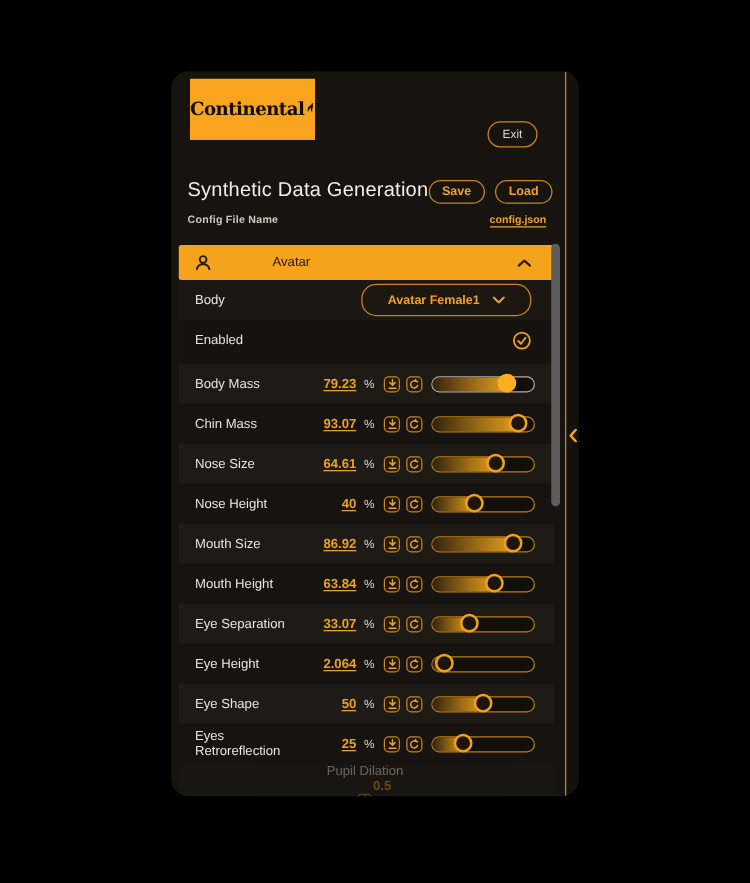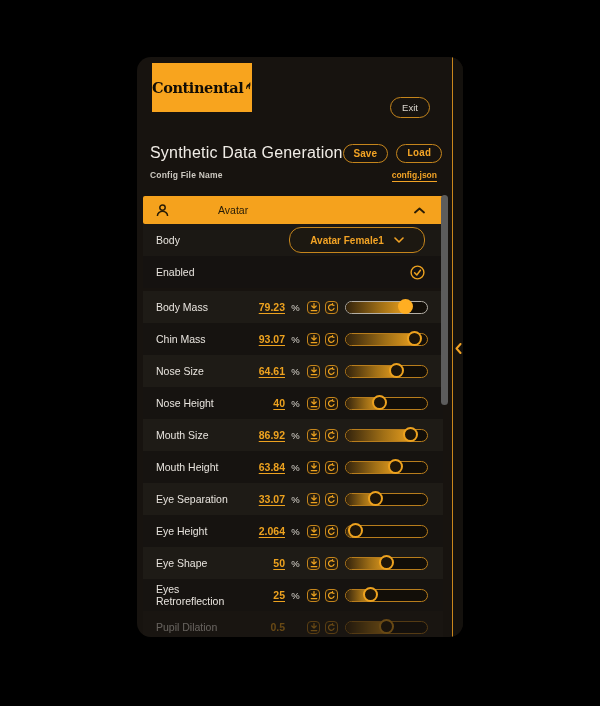"Load" .load-btn { font-family: Liberation Mono, monospace -> none }
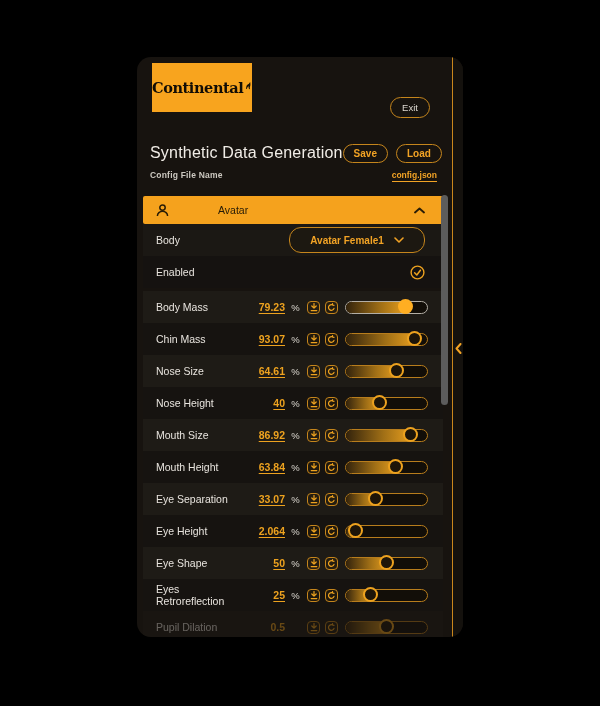"Pupil Dilation" .srow.dimmed { flex-direction: none -> column }
